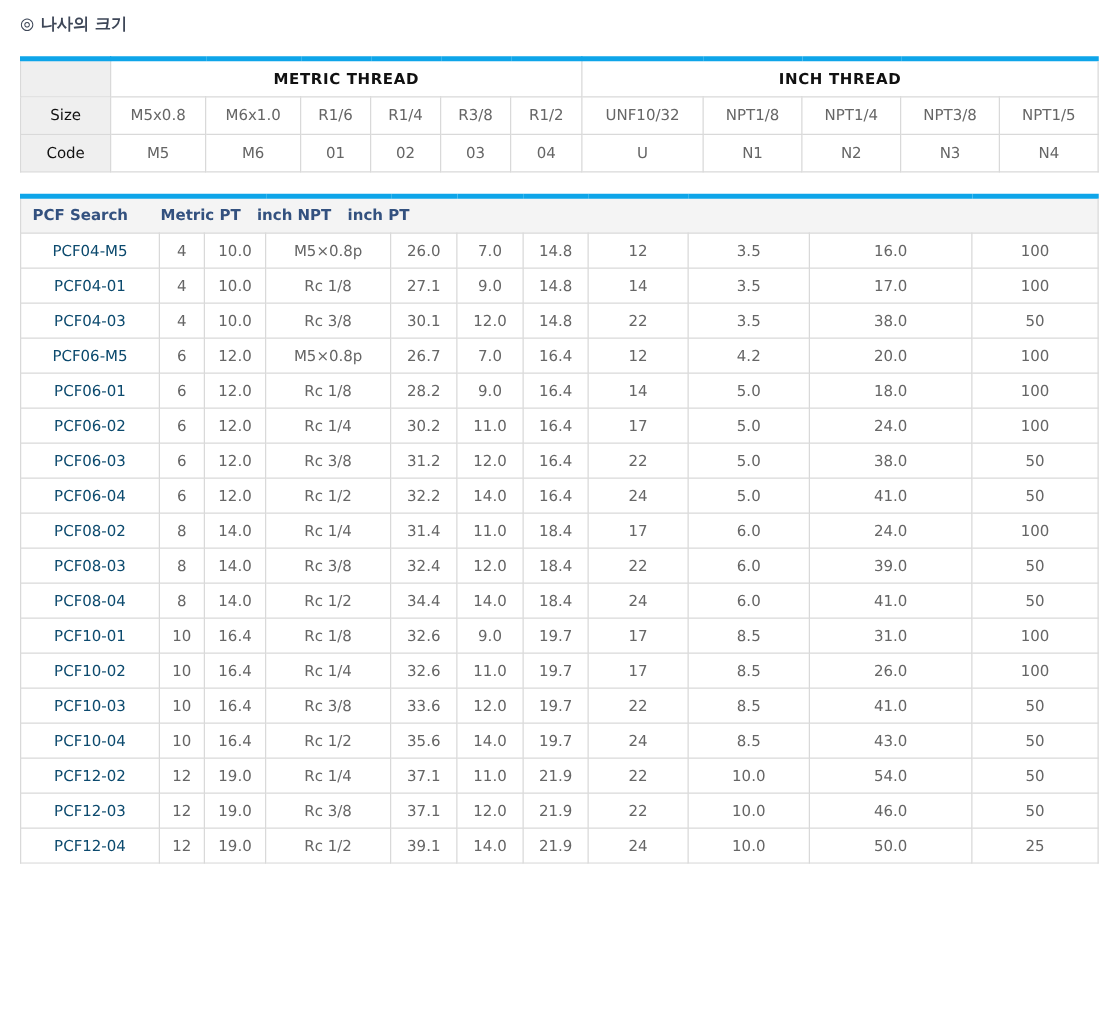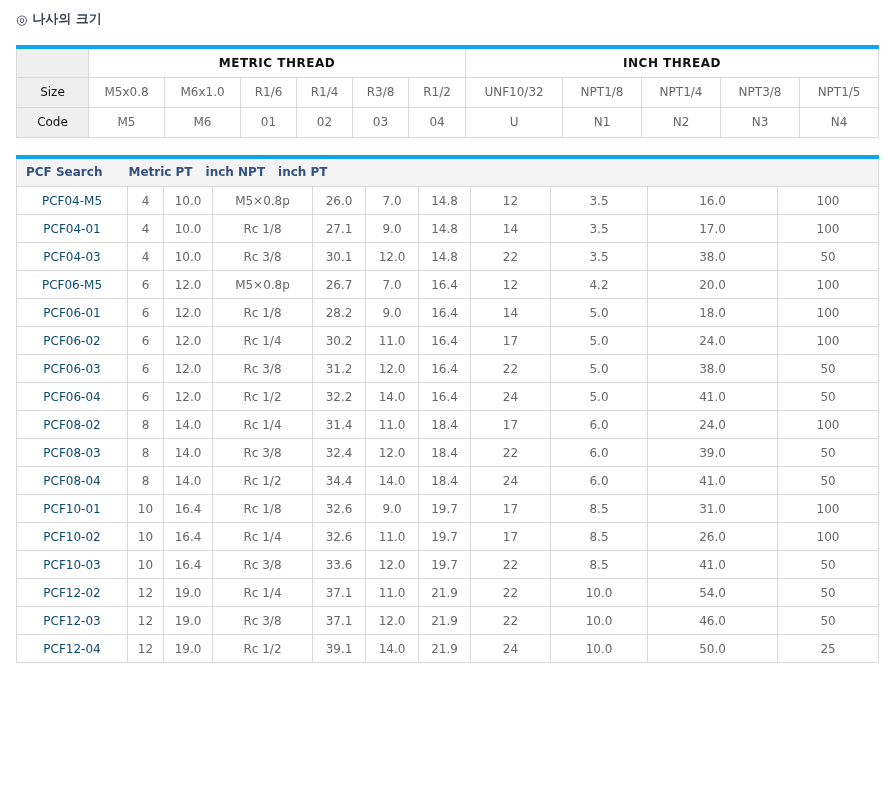"PCF10-04" tr { html: none -> <tr> <td>PCF10-04</td> <td>10</td> <td>16.4</td> <td>Rc 1/2</td> <td>35.6</td> <td>14.0</td> <td>19.7</td> <td>24</td> <td>8.5</td> <td>43.0</td> <td>50</td> </tr> }
